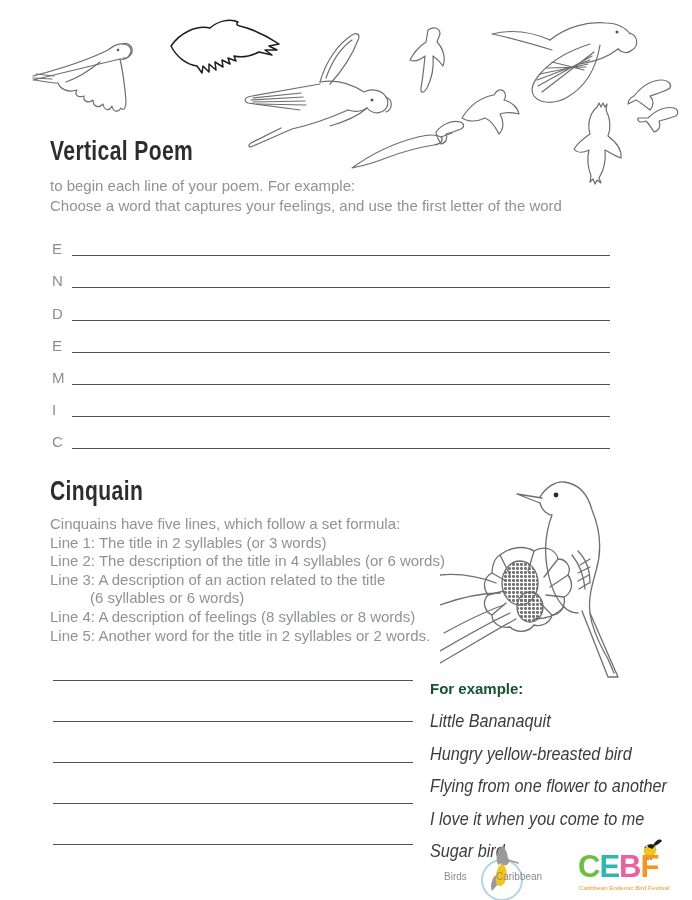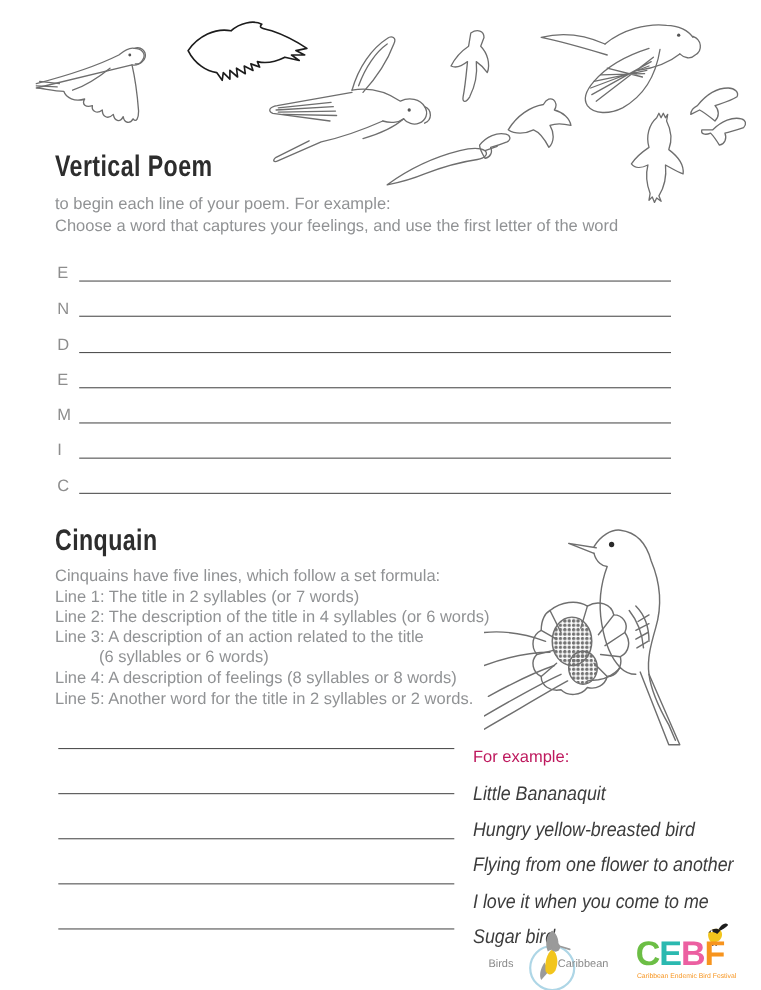"Line 1: The title in" div { text: 7 -> 3 }
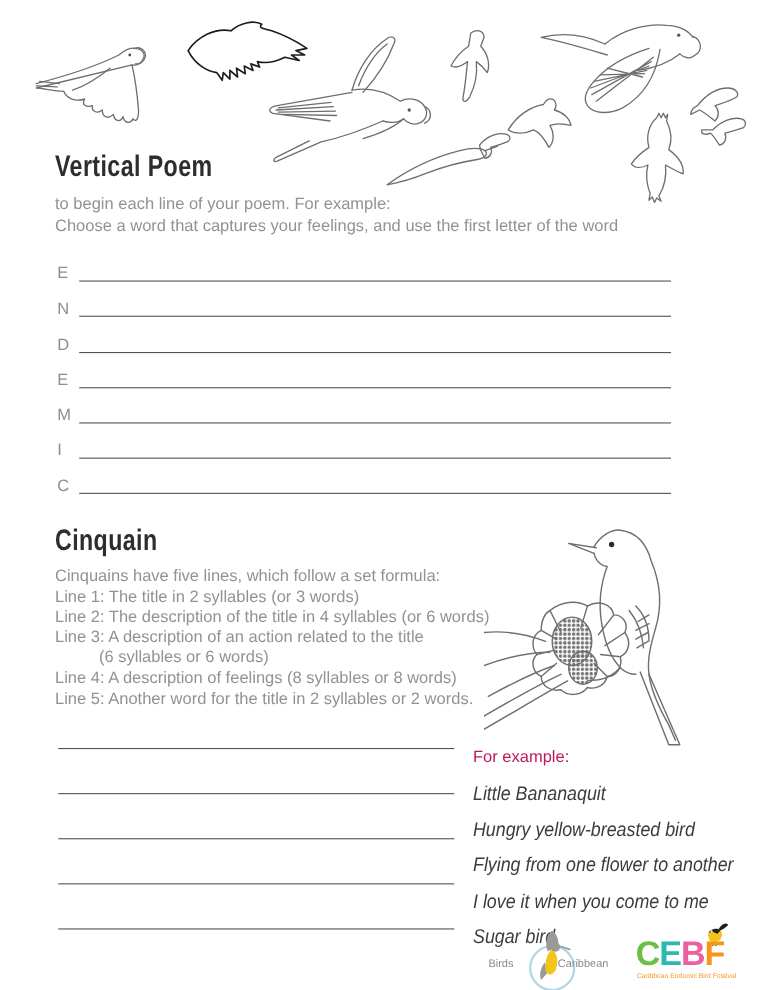"For example:" .example-label { color: #be185d -> #14532d; font-weight: none -> bold }
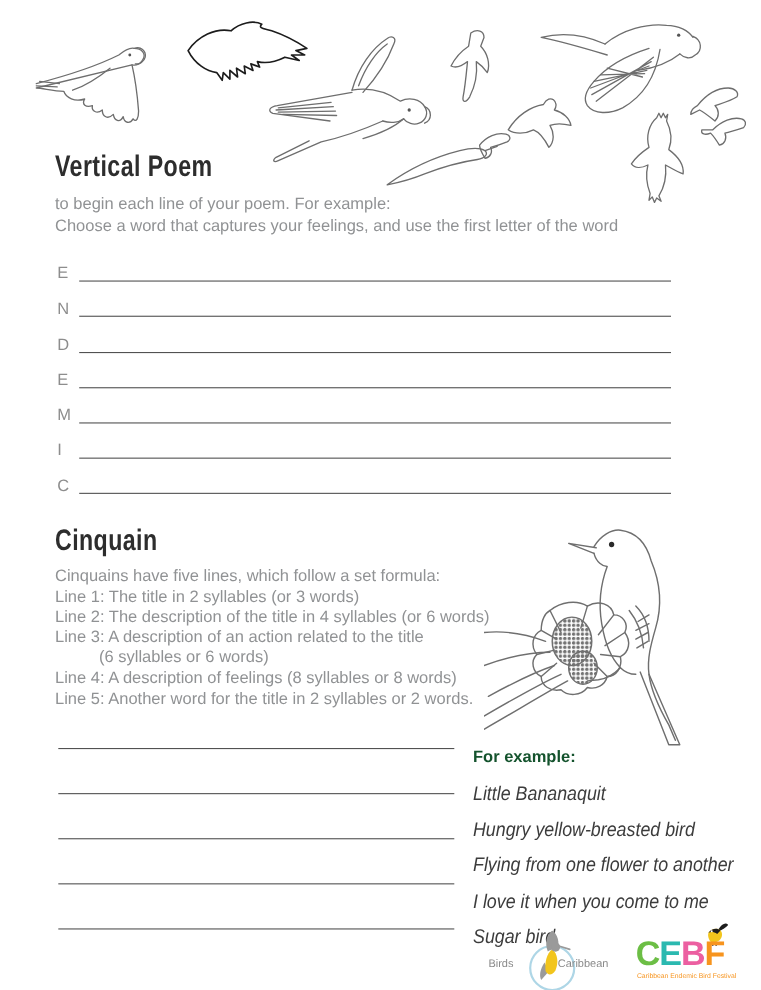"Caribbean" .bc-word.w2 { left: 71px -> 60px }
